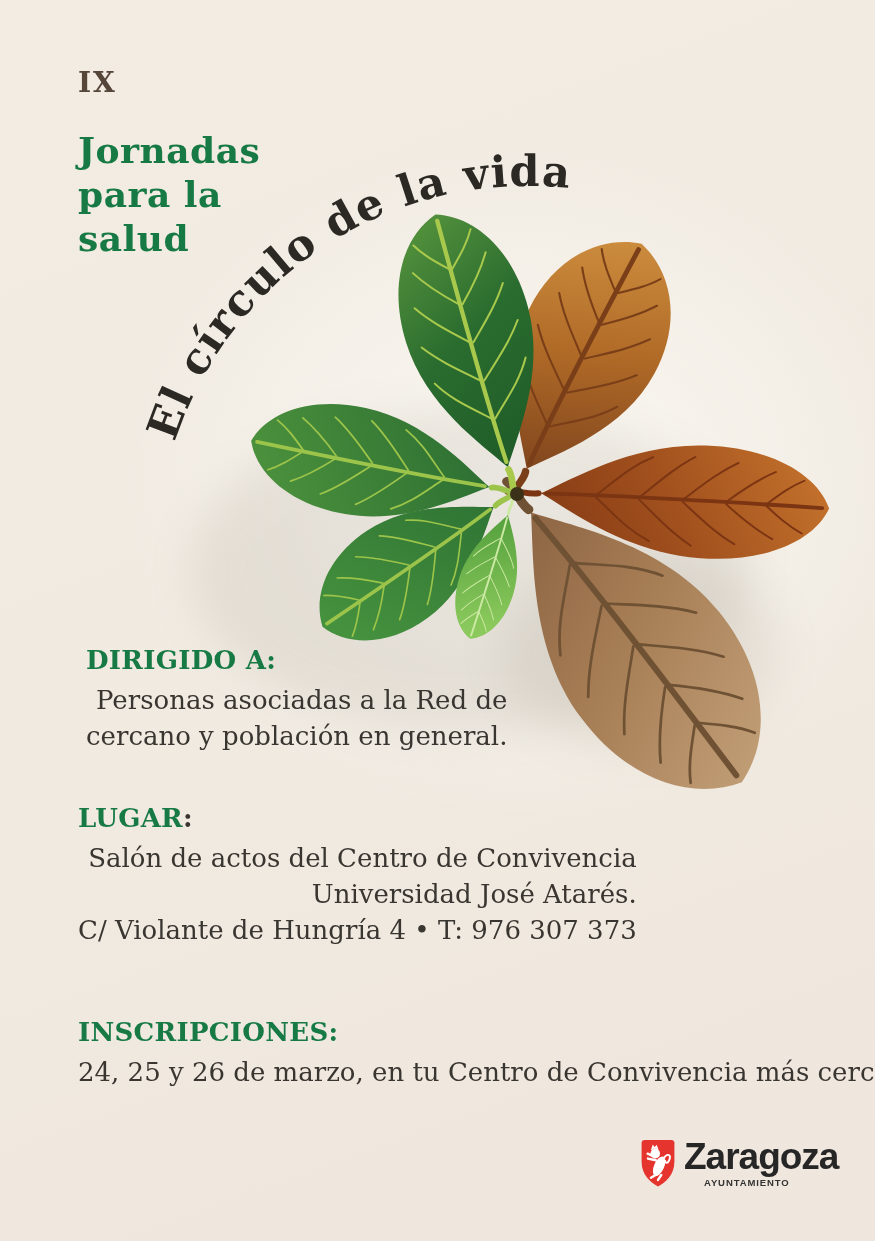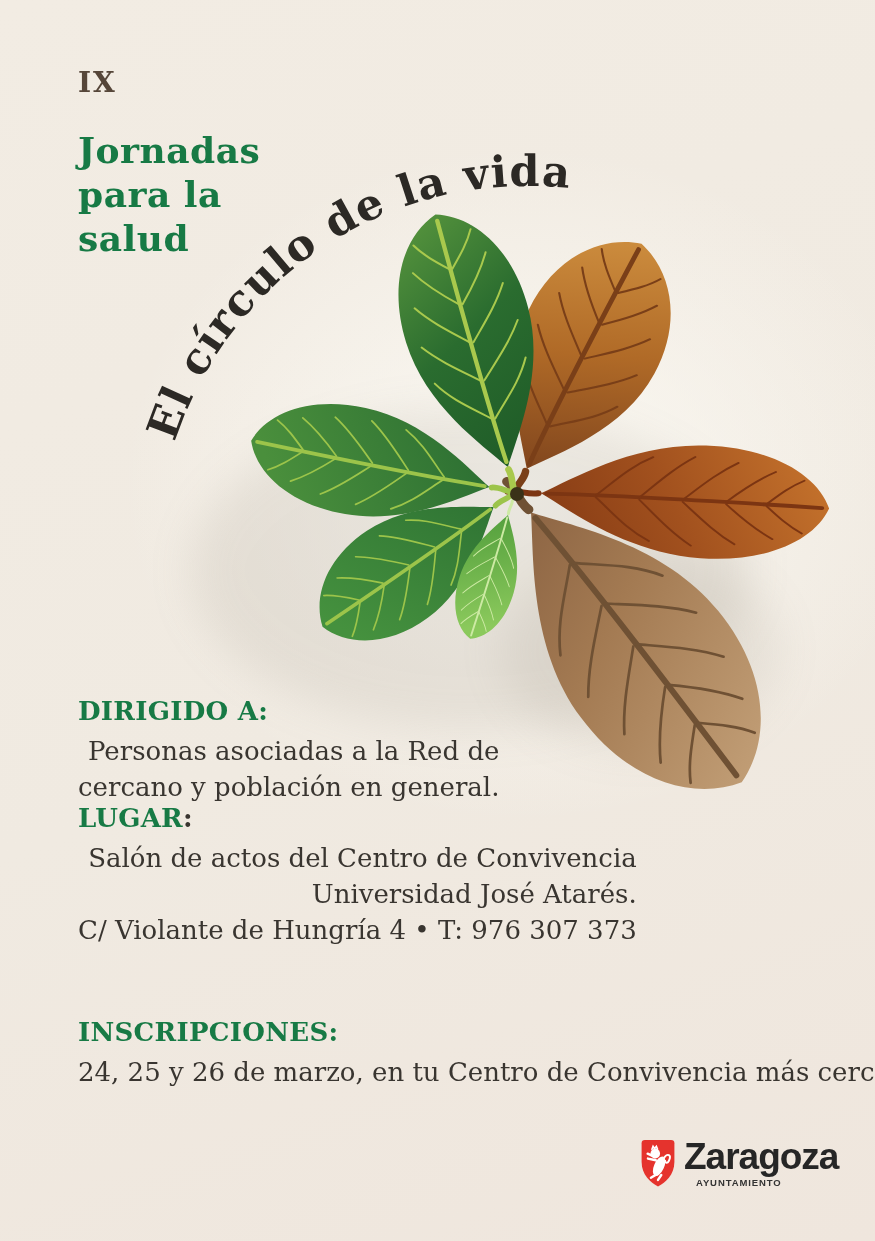"DIRIGIDO A:" .block-dirigido { margin-left: none -> 8px; top: 695px -> 644px }
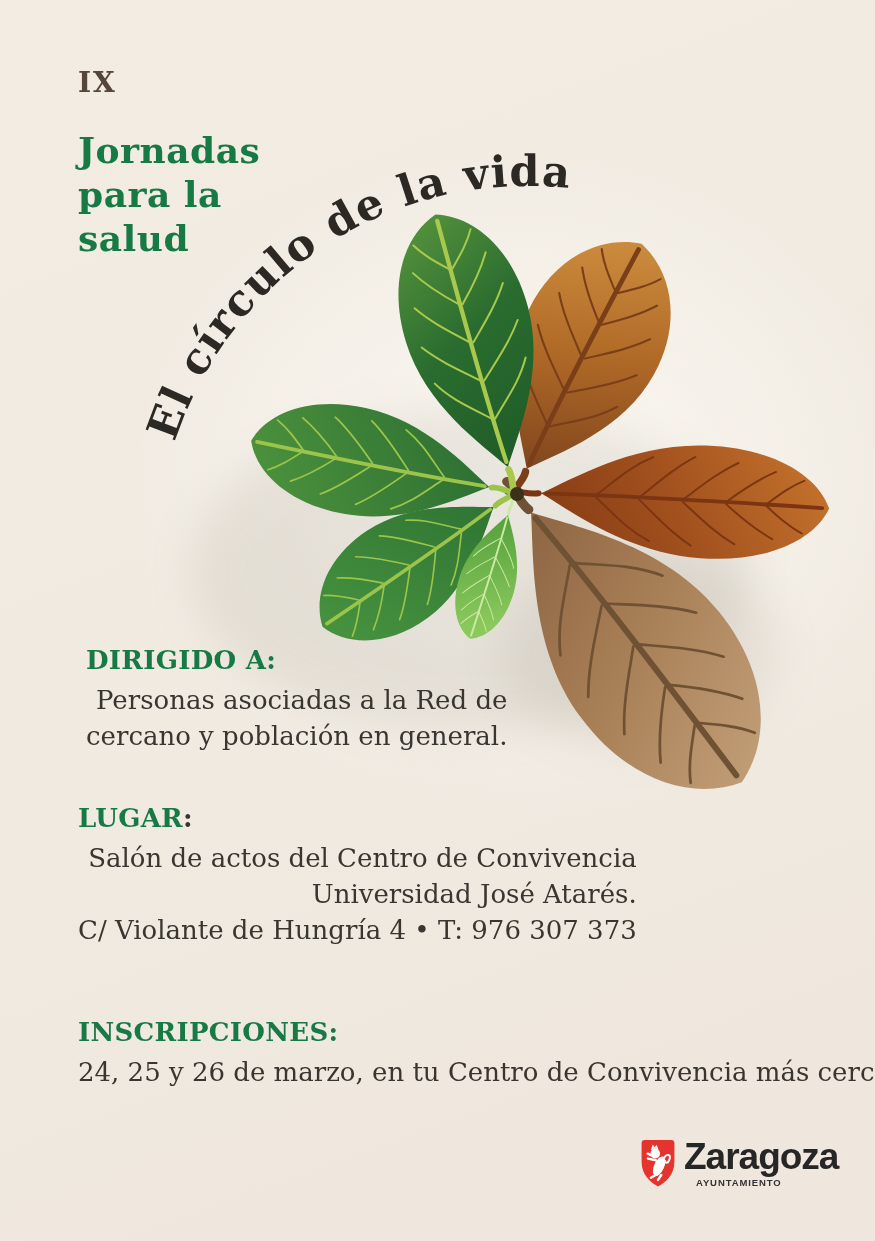"AYUNTAMIENTO" .logo-sub { margin-left: 12px -> 20px }
